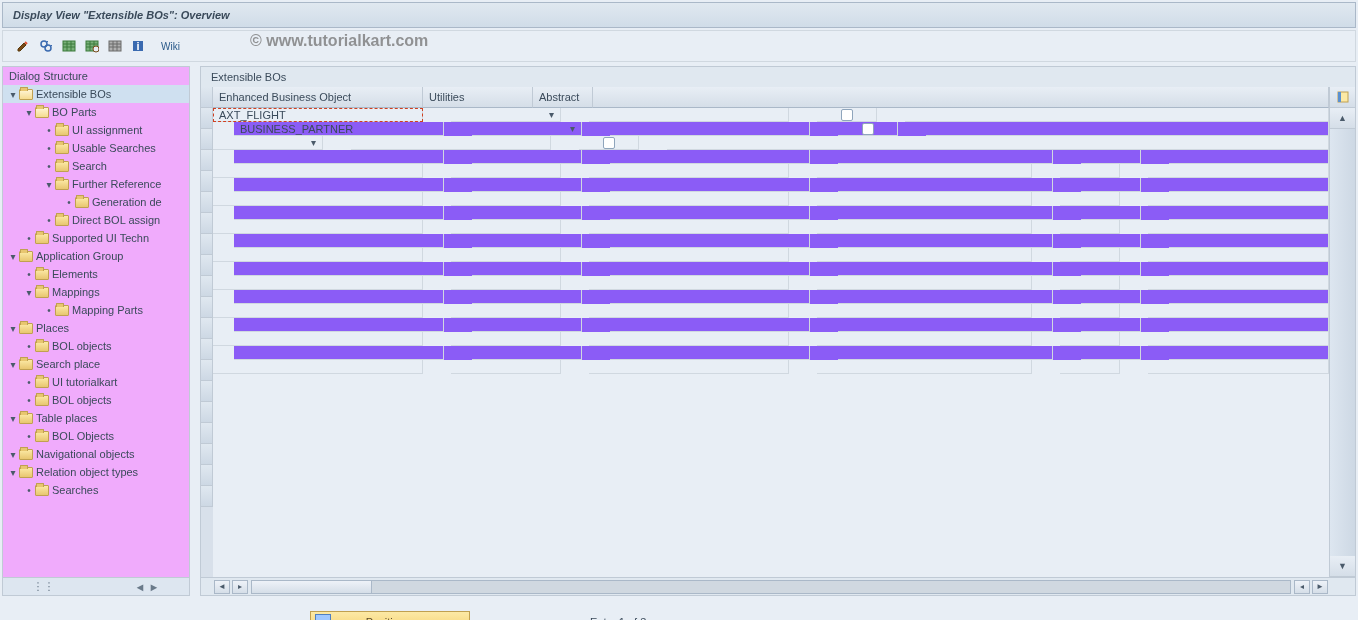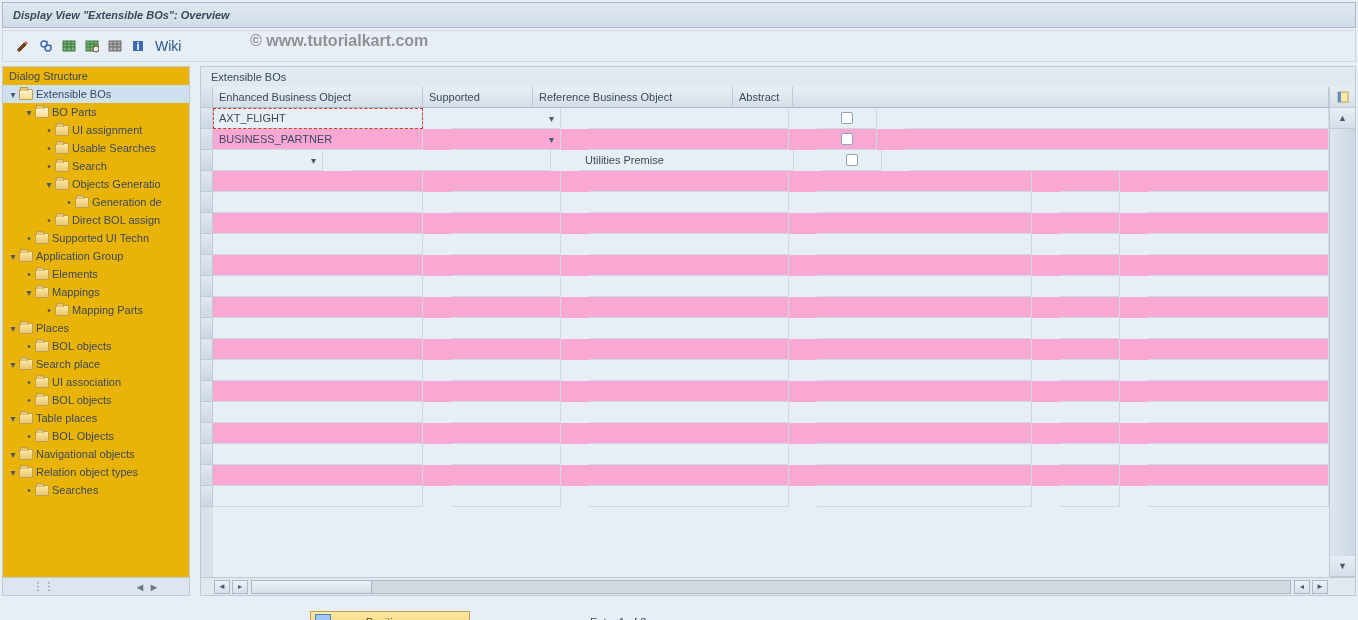"Wiki" .wiki-link { font-size: 14px -> 10px; margin-left: 4px -> 10px }
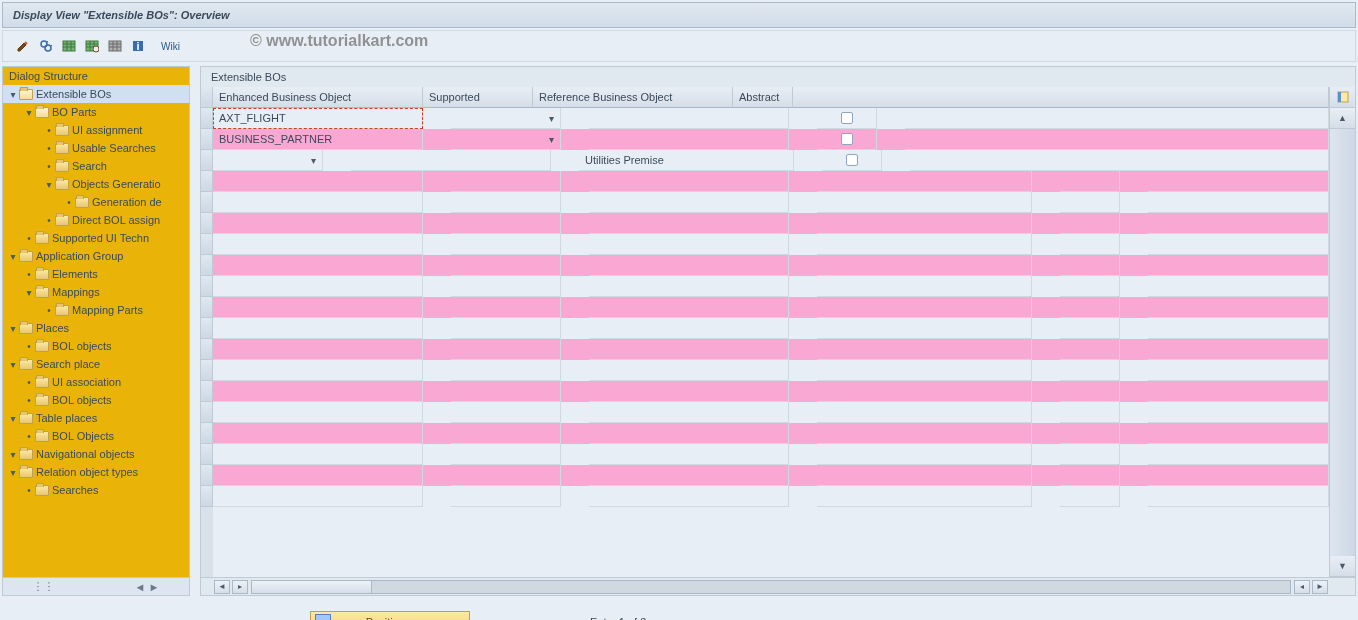"Dialog Structure" .sidebar { background: #eab308 -> #f0abfc }
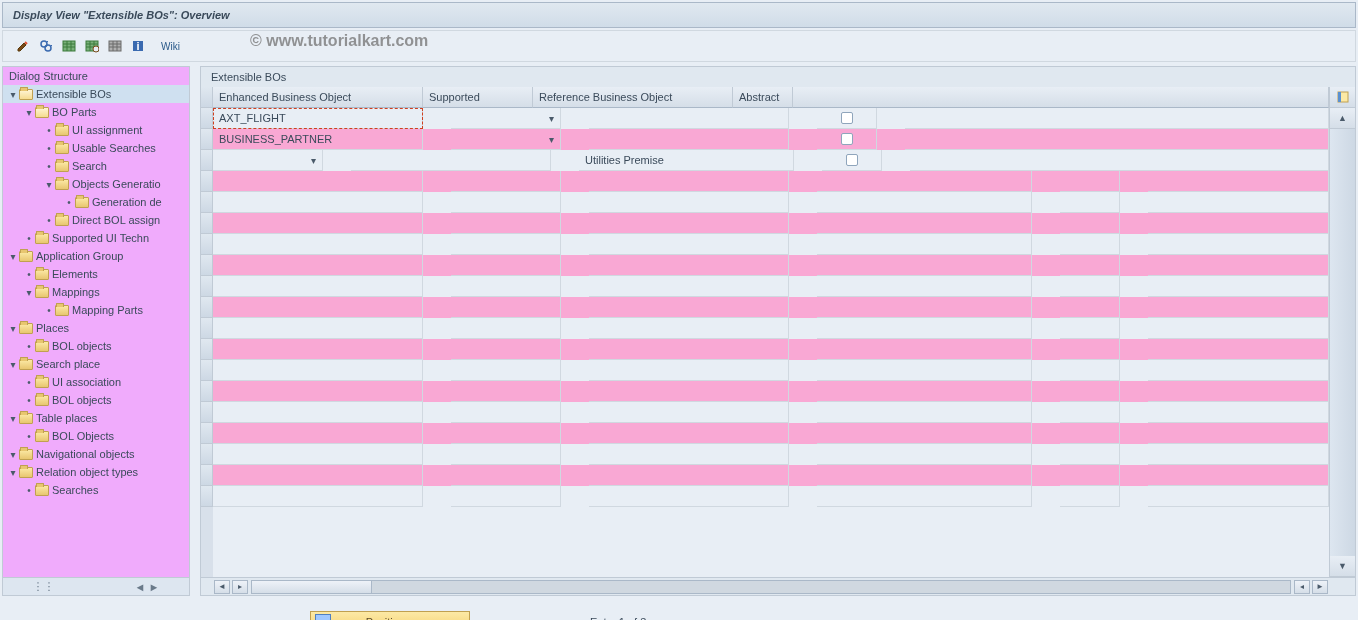"Supported" div.grid-head-cell { text: Supported -> Utilities }
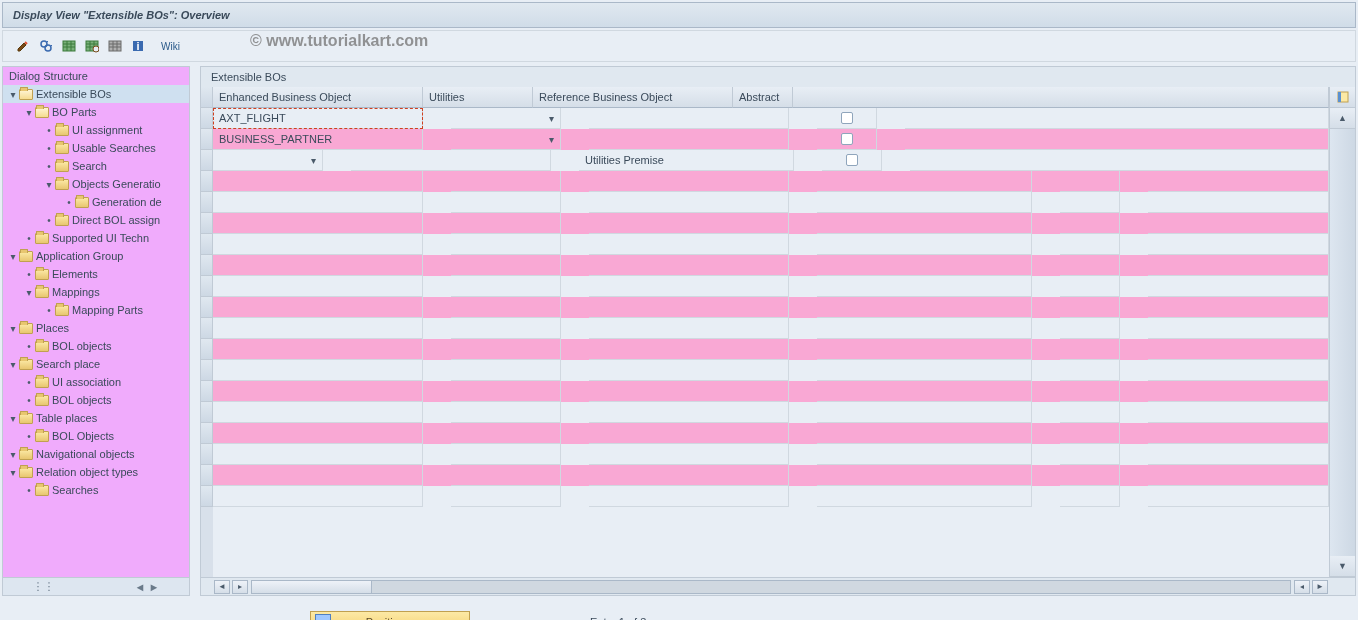"Reference Business Object" div.grid-head-cell { html: <div>Reference Business Object</div> -> none }
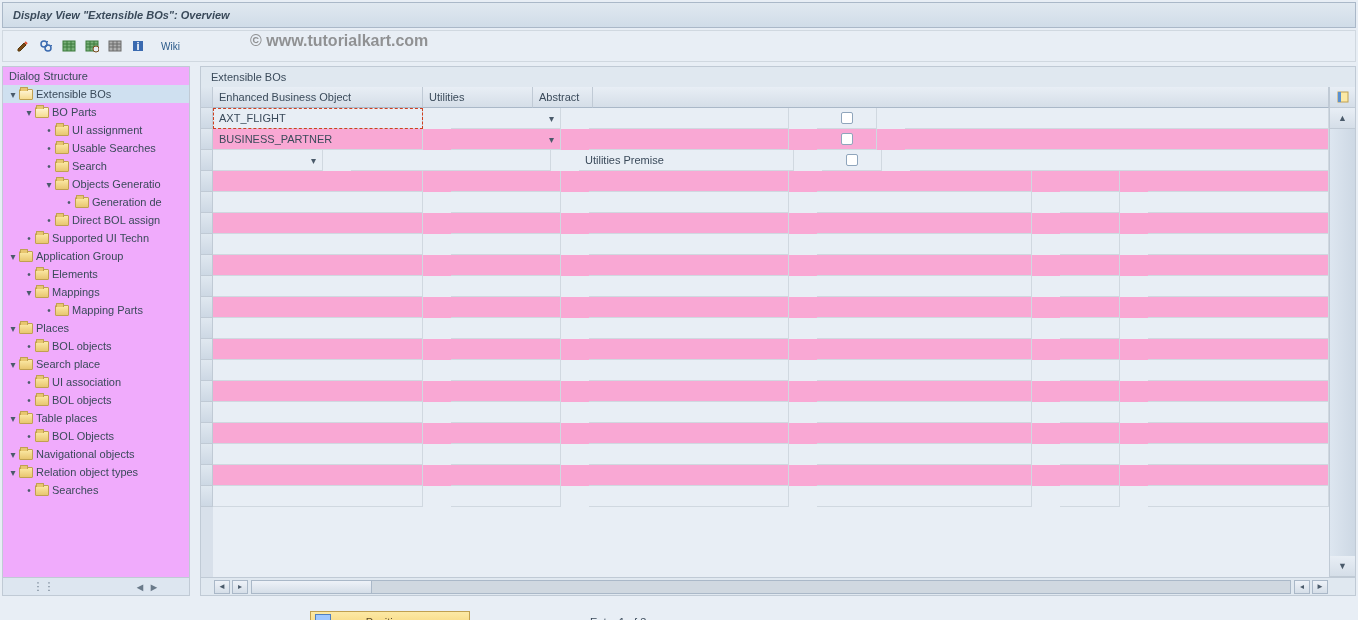"AXT_FLIGHT" .grid-row { height: 21px -> 14px }
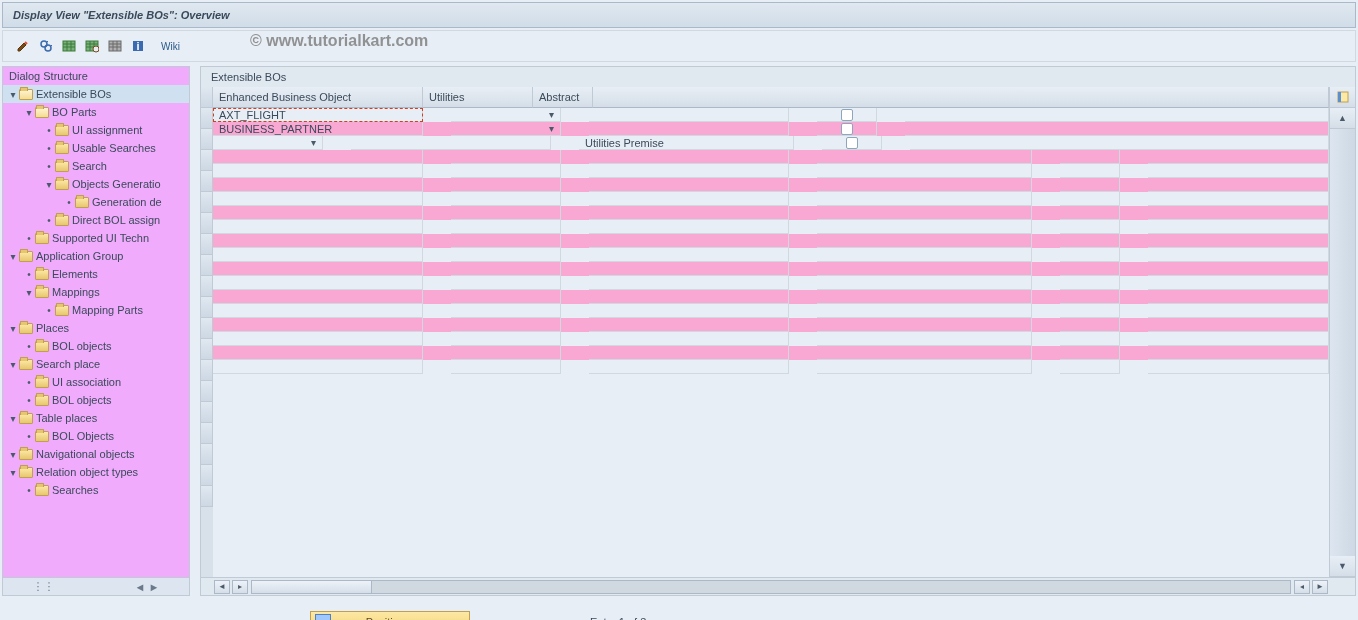"BUSINESS_PARTNER" .grid-row.alt { background: #f9a8d4 -> #8b5cf6; margin-left: none -> 21px }
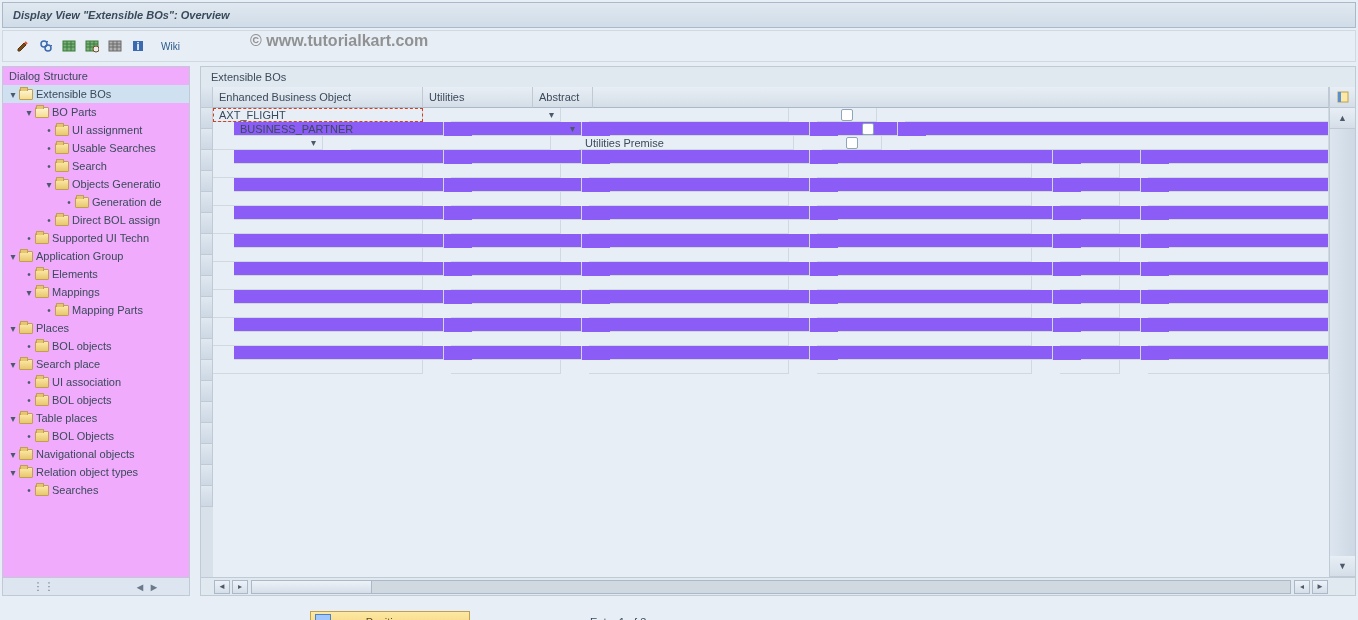"Utilities Premise" div.grid-cell { html: <div>Utilities Premise</div> -> none }
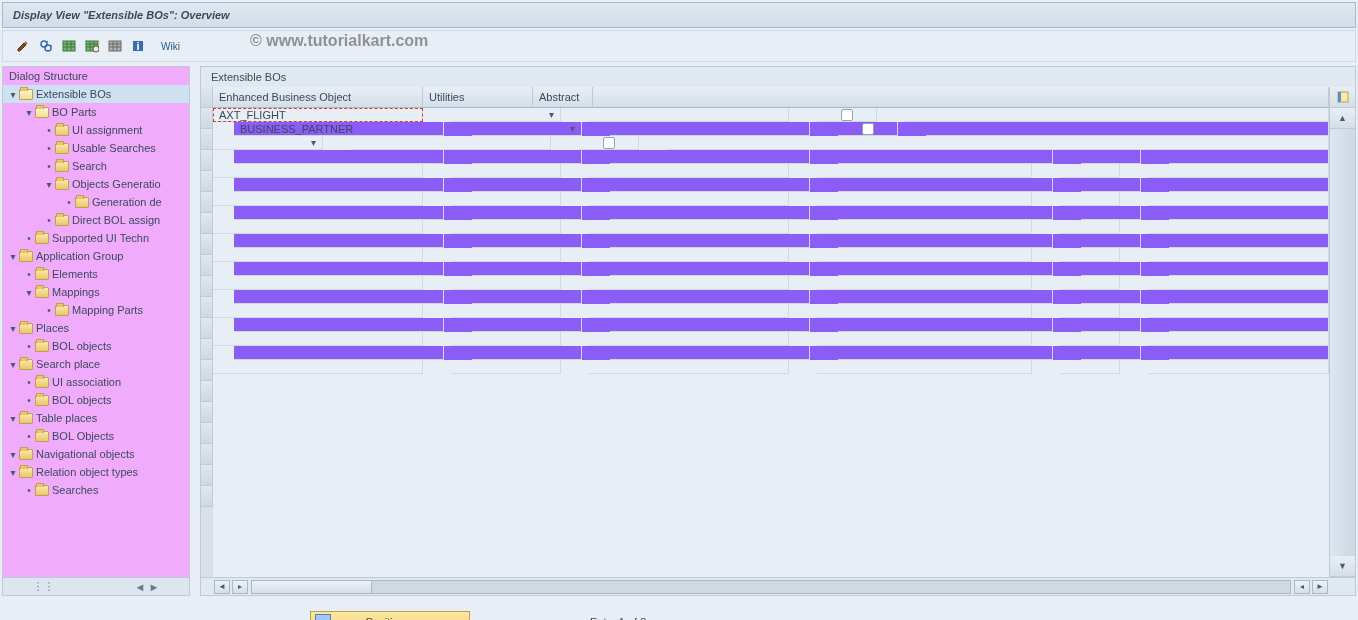"Objects Generatio" span.tree-label { text: Objects Generatio -> Further Reference }
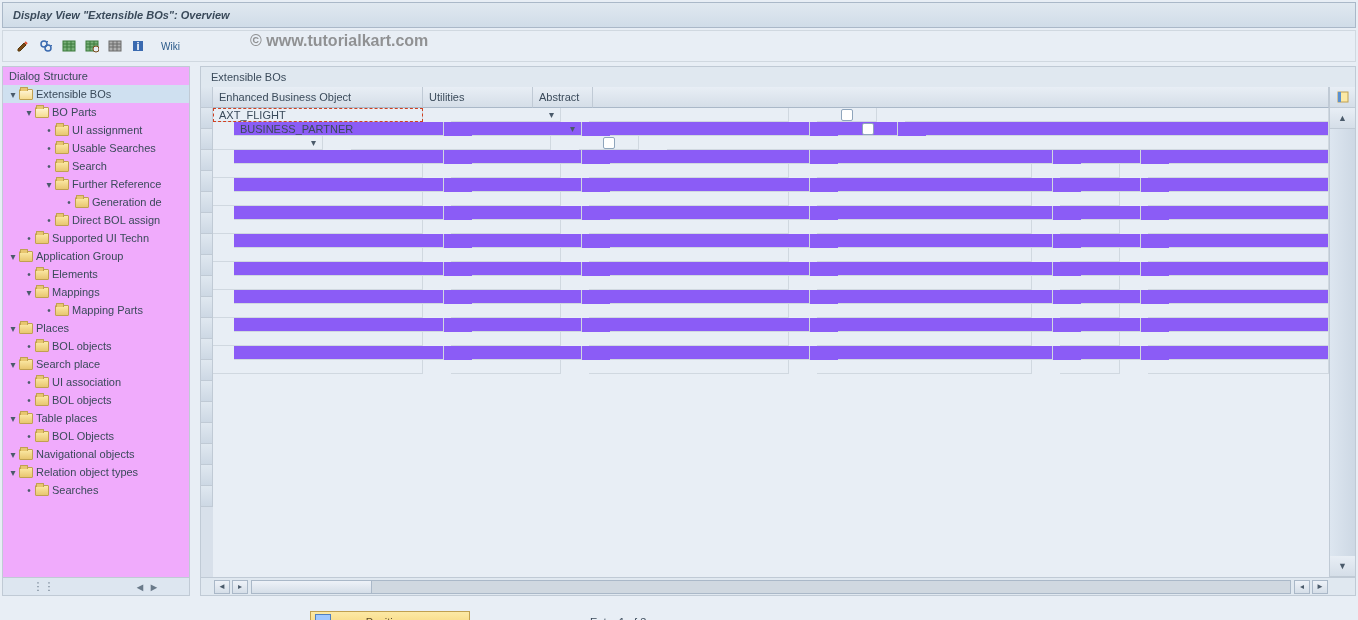"UI association" span.tree-label { text: association -> tutorialkart }
